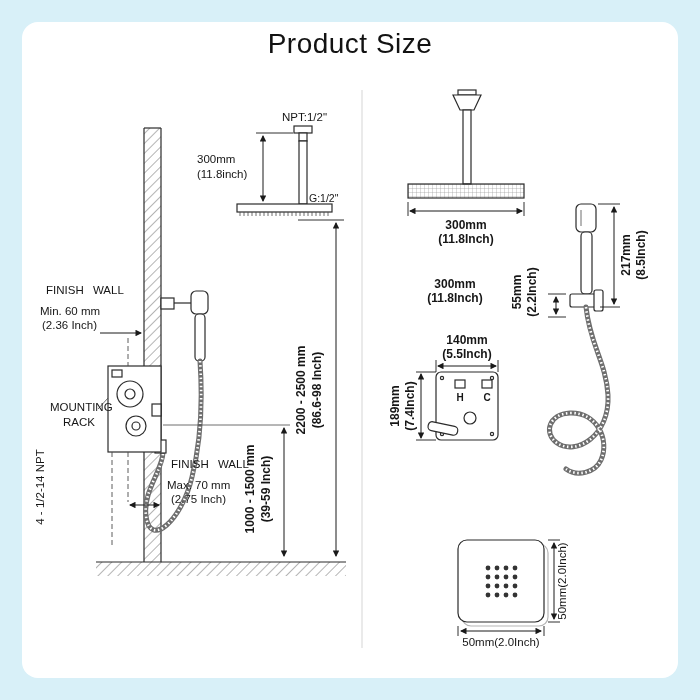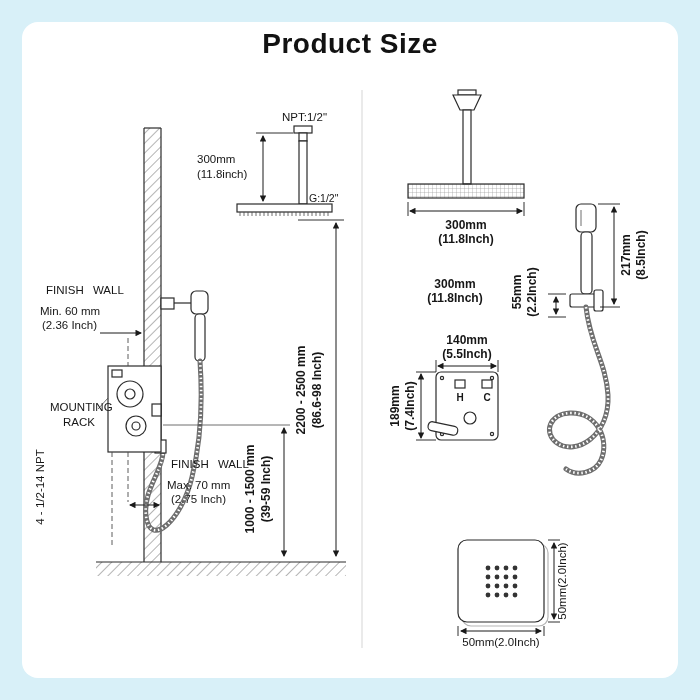"Product Size" .title { font-weight: bold -> normal }
